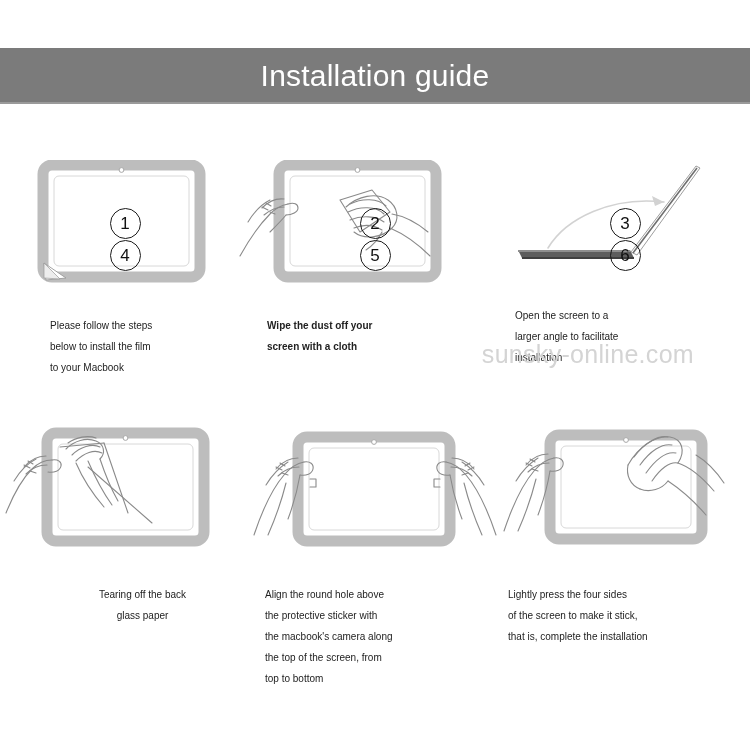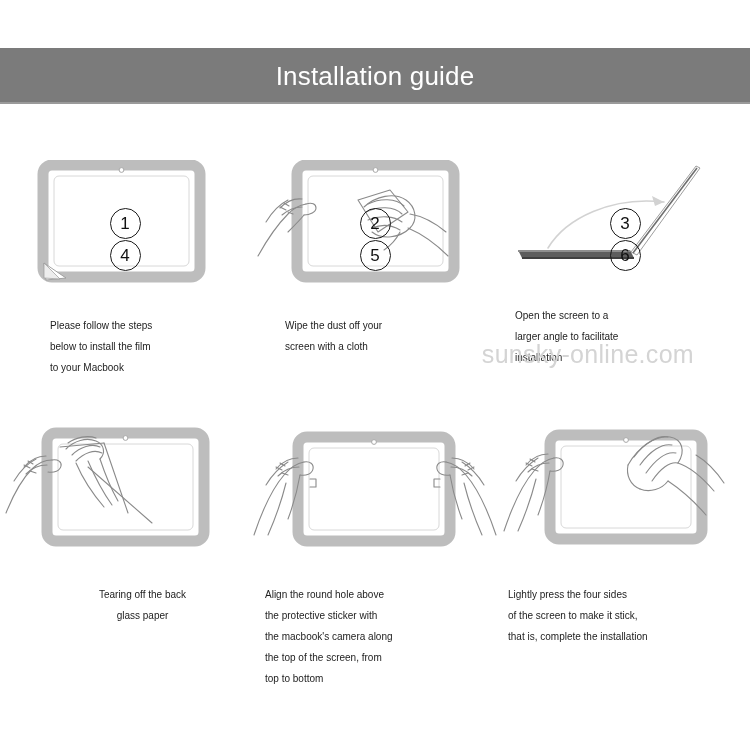"Installation guide" #header-title { font-size: 26px -> 30px }
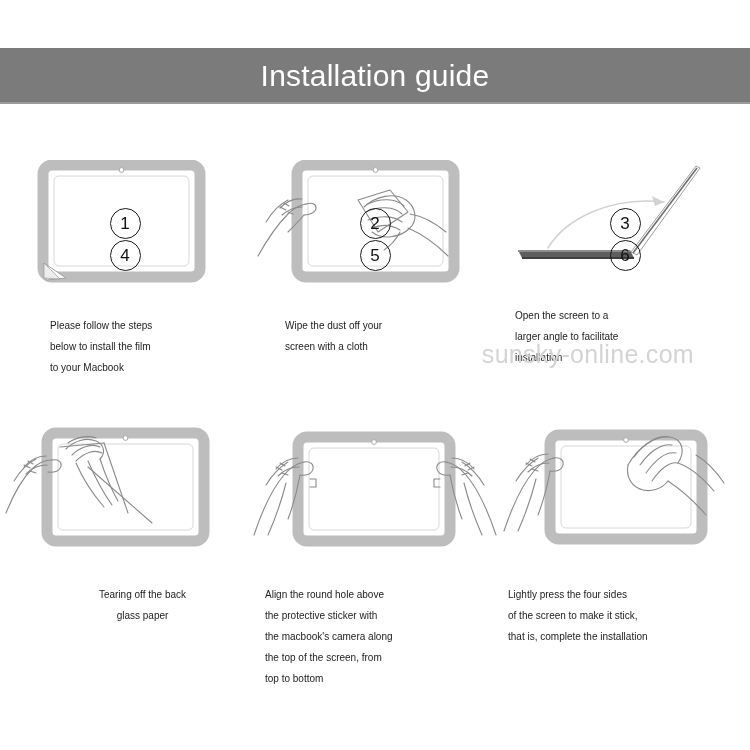"Wipe the dust off your" #step-2 { font-weight: none -> bold; left: 250px -> 232px }
